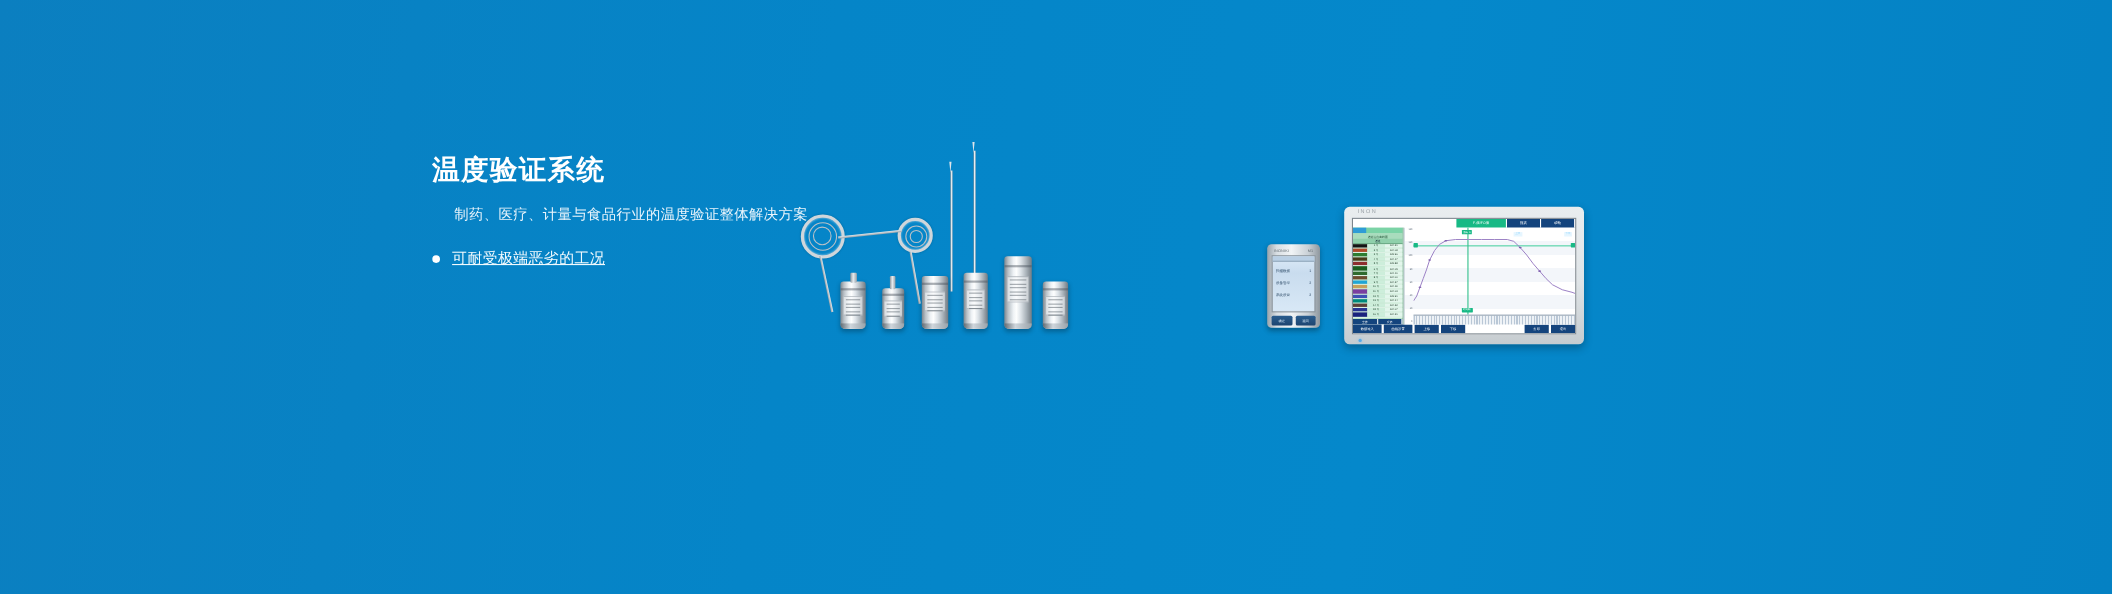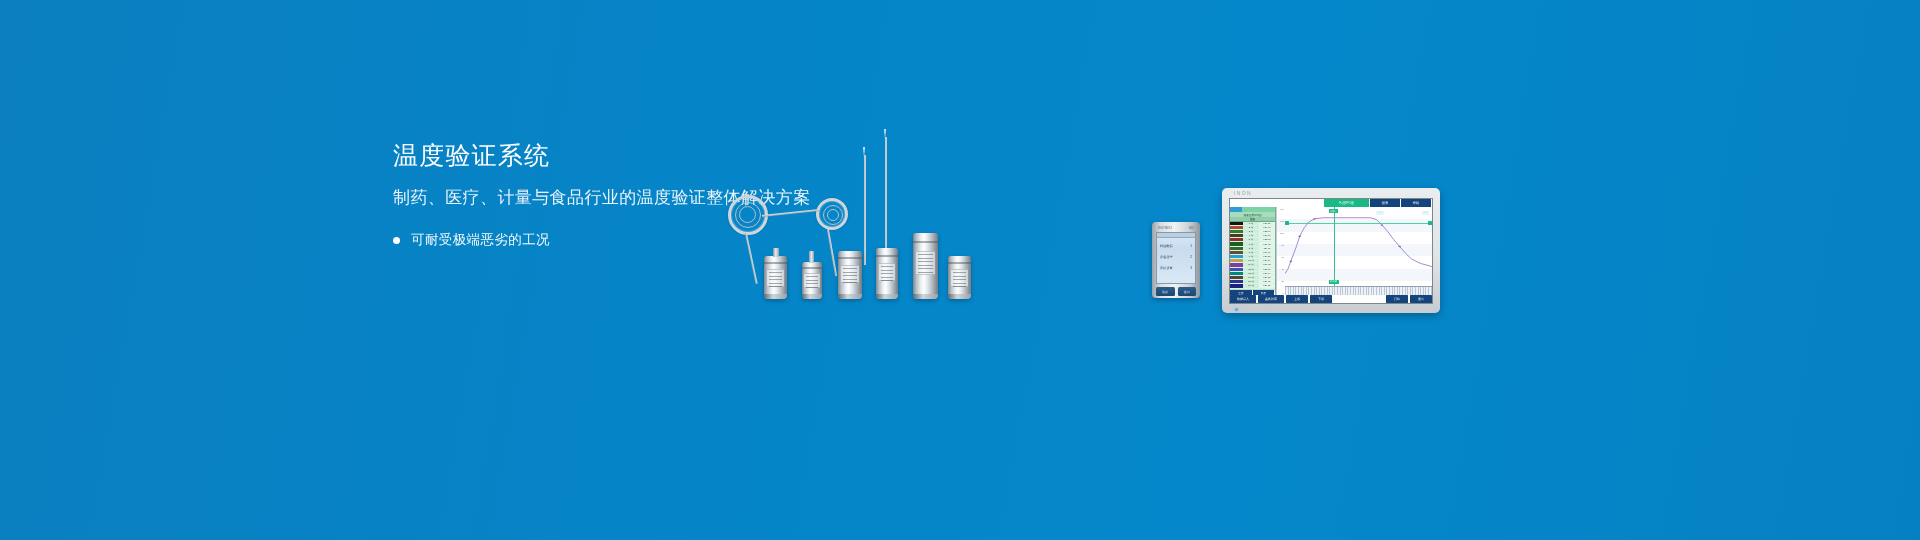"温度验证系统" #headline { font-weight: normal -> bold }
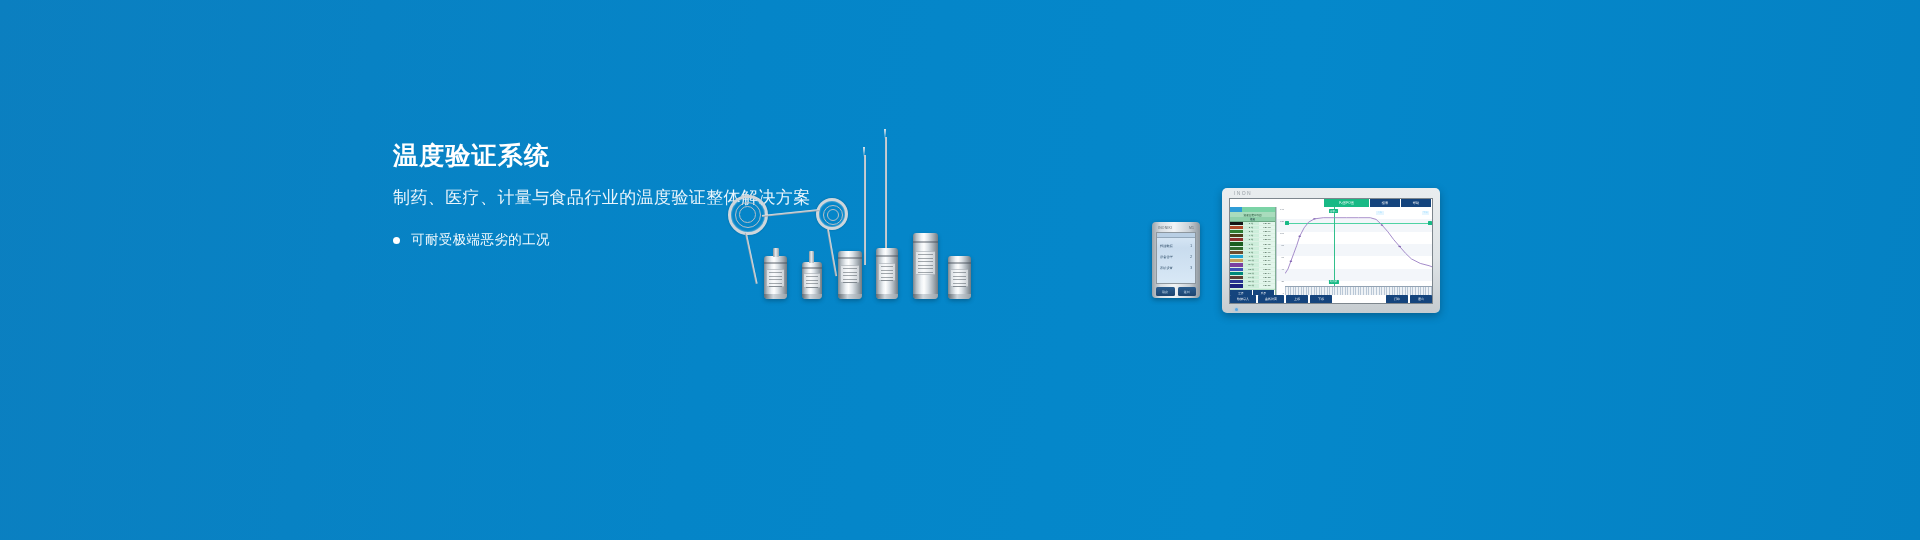"制药、医疗、计量与食品行业的温度验证整体解决方案" #subtitle { font-size: 17px -> 13px; margin-left: none -> 20px }
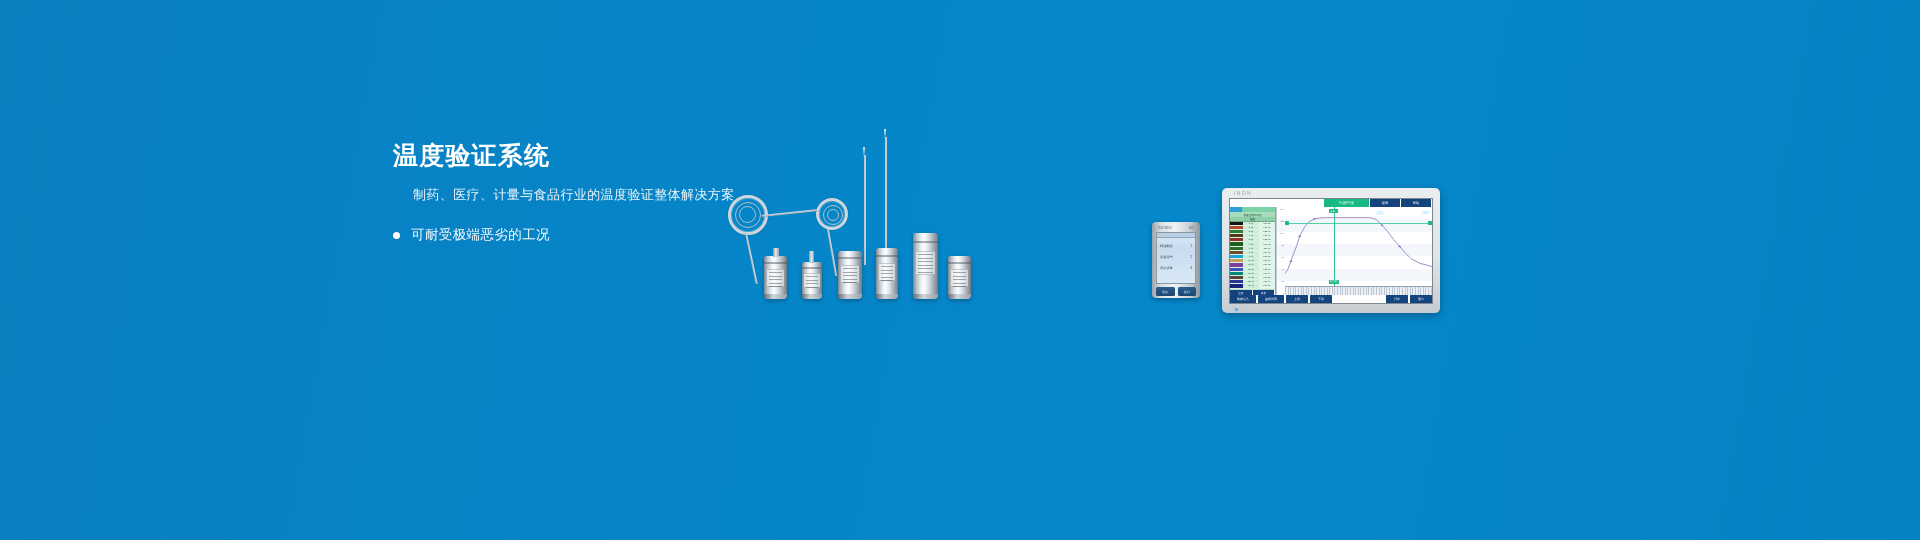"可耐受极端恶劣的工况" .bullet-text { text-decoration: none -> underline }
